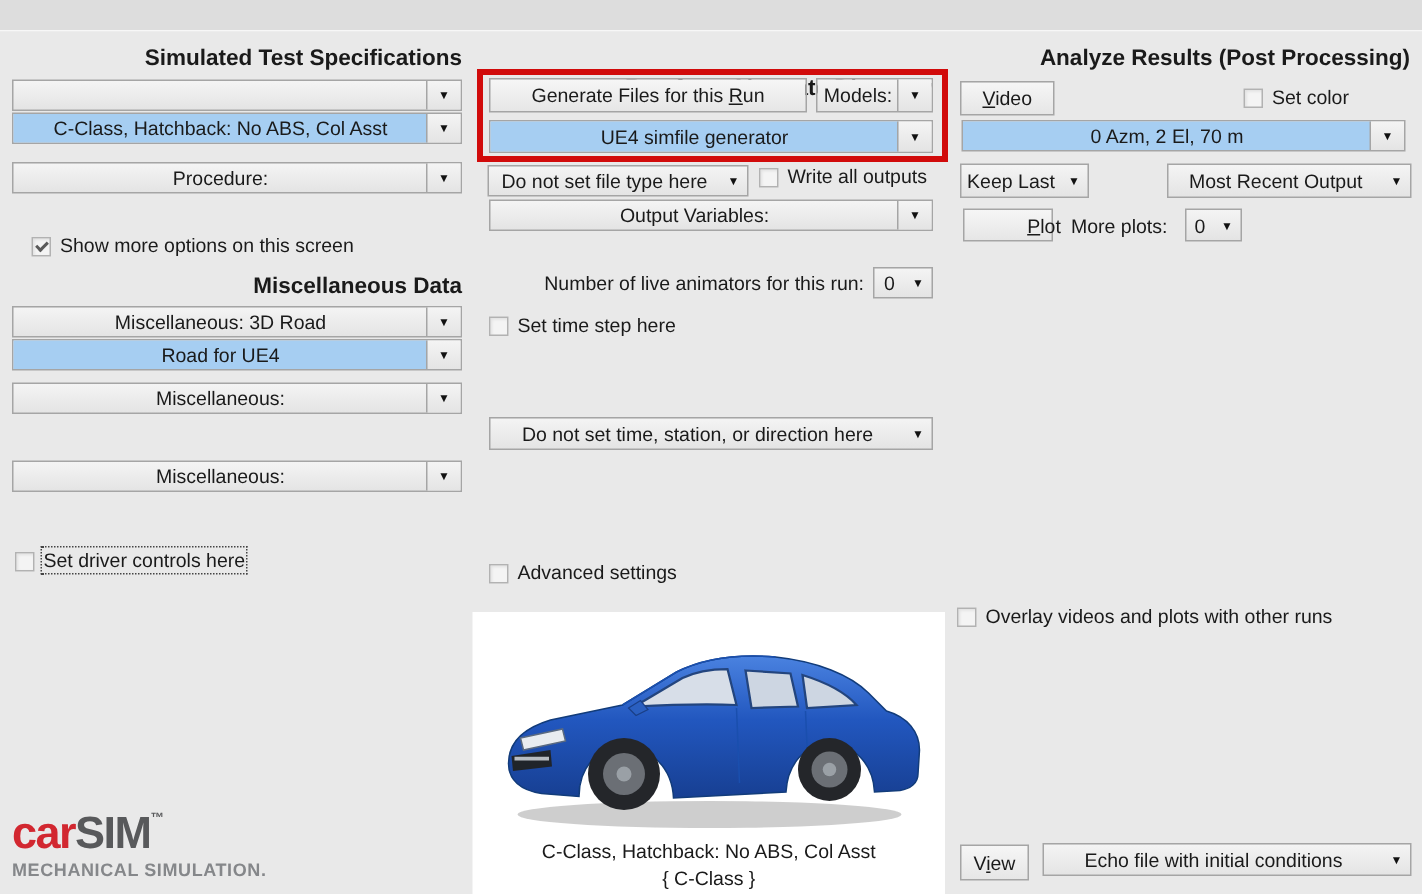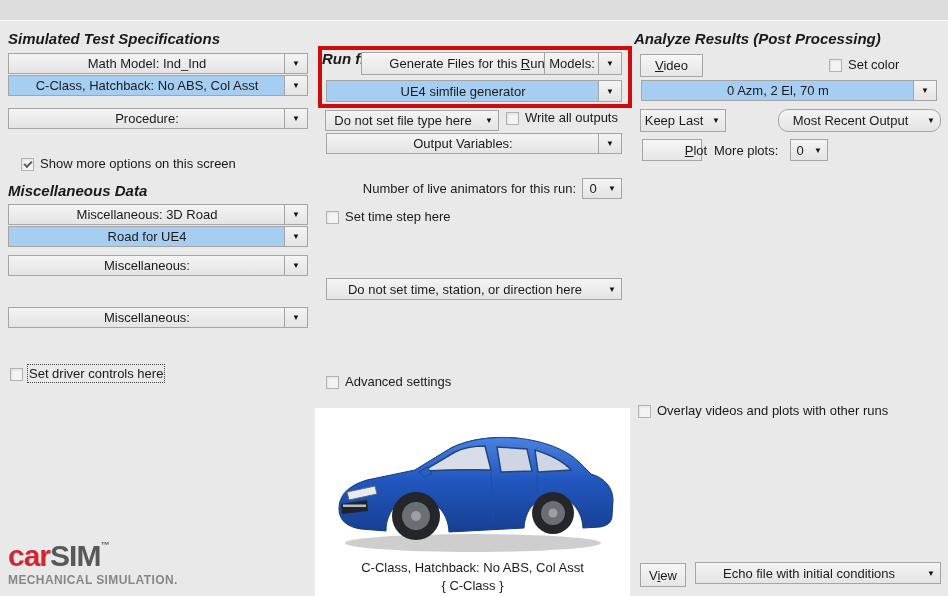"Simulated Test Specifications" .h1 { font-style: italic -> none; text-align: left -> right }
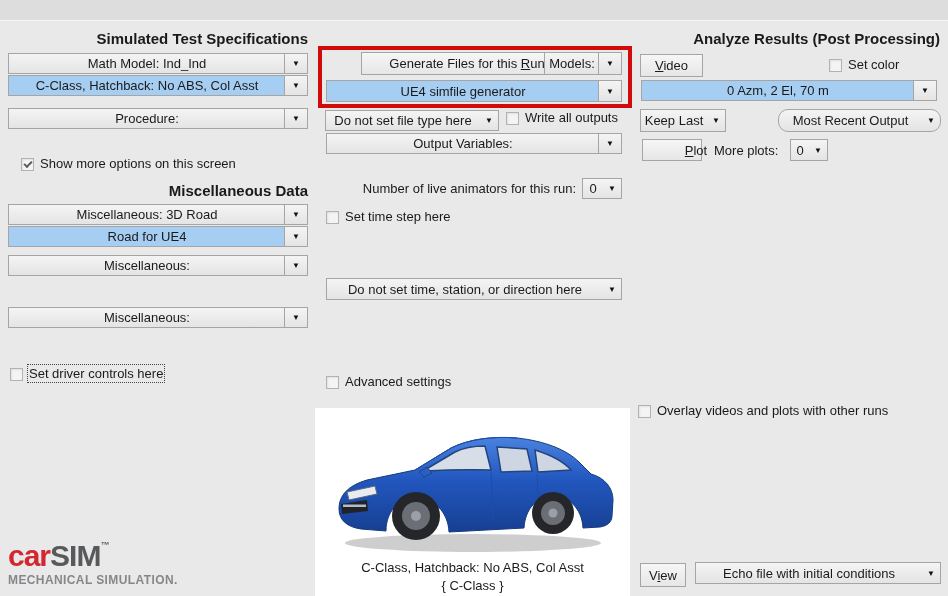"Math Model: Ind_Ind" span.dd-main { html: <span>Math Model: Ind_Ind</span> -> none }
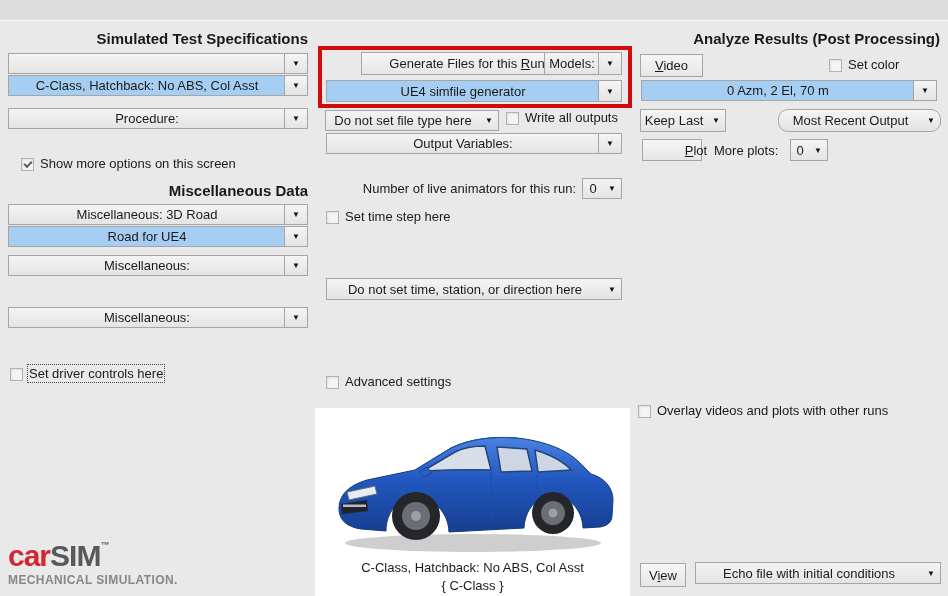"Generate Files for this Run" div.btn { margin-left: 35px -> none }
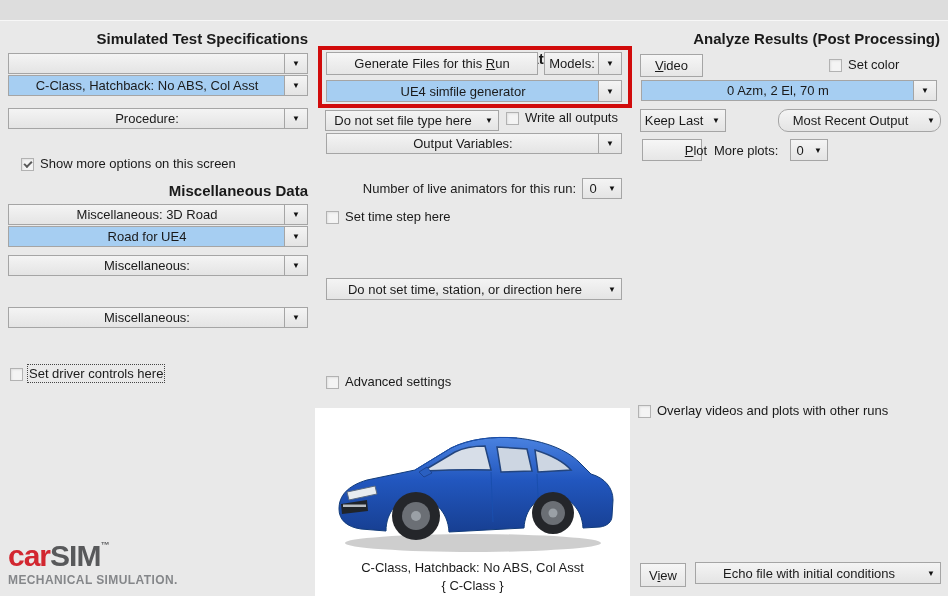"Most Recent Output" div.dd { border-radius: 10px -> none }
